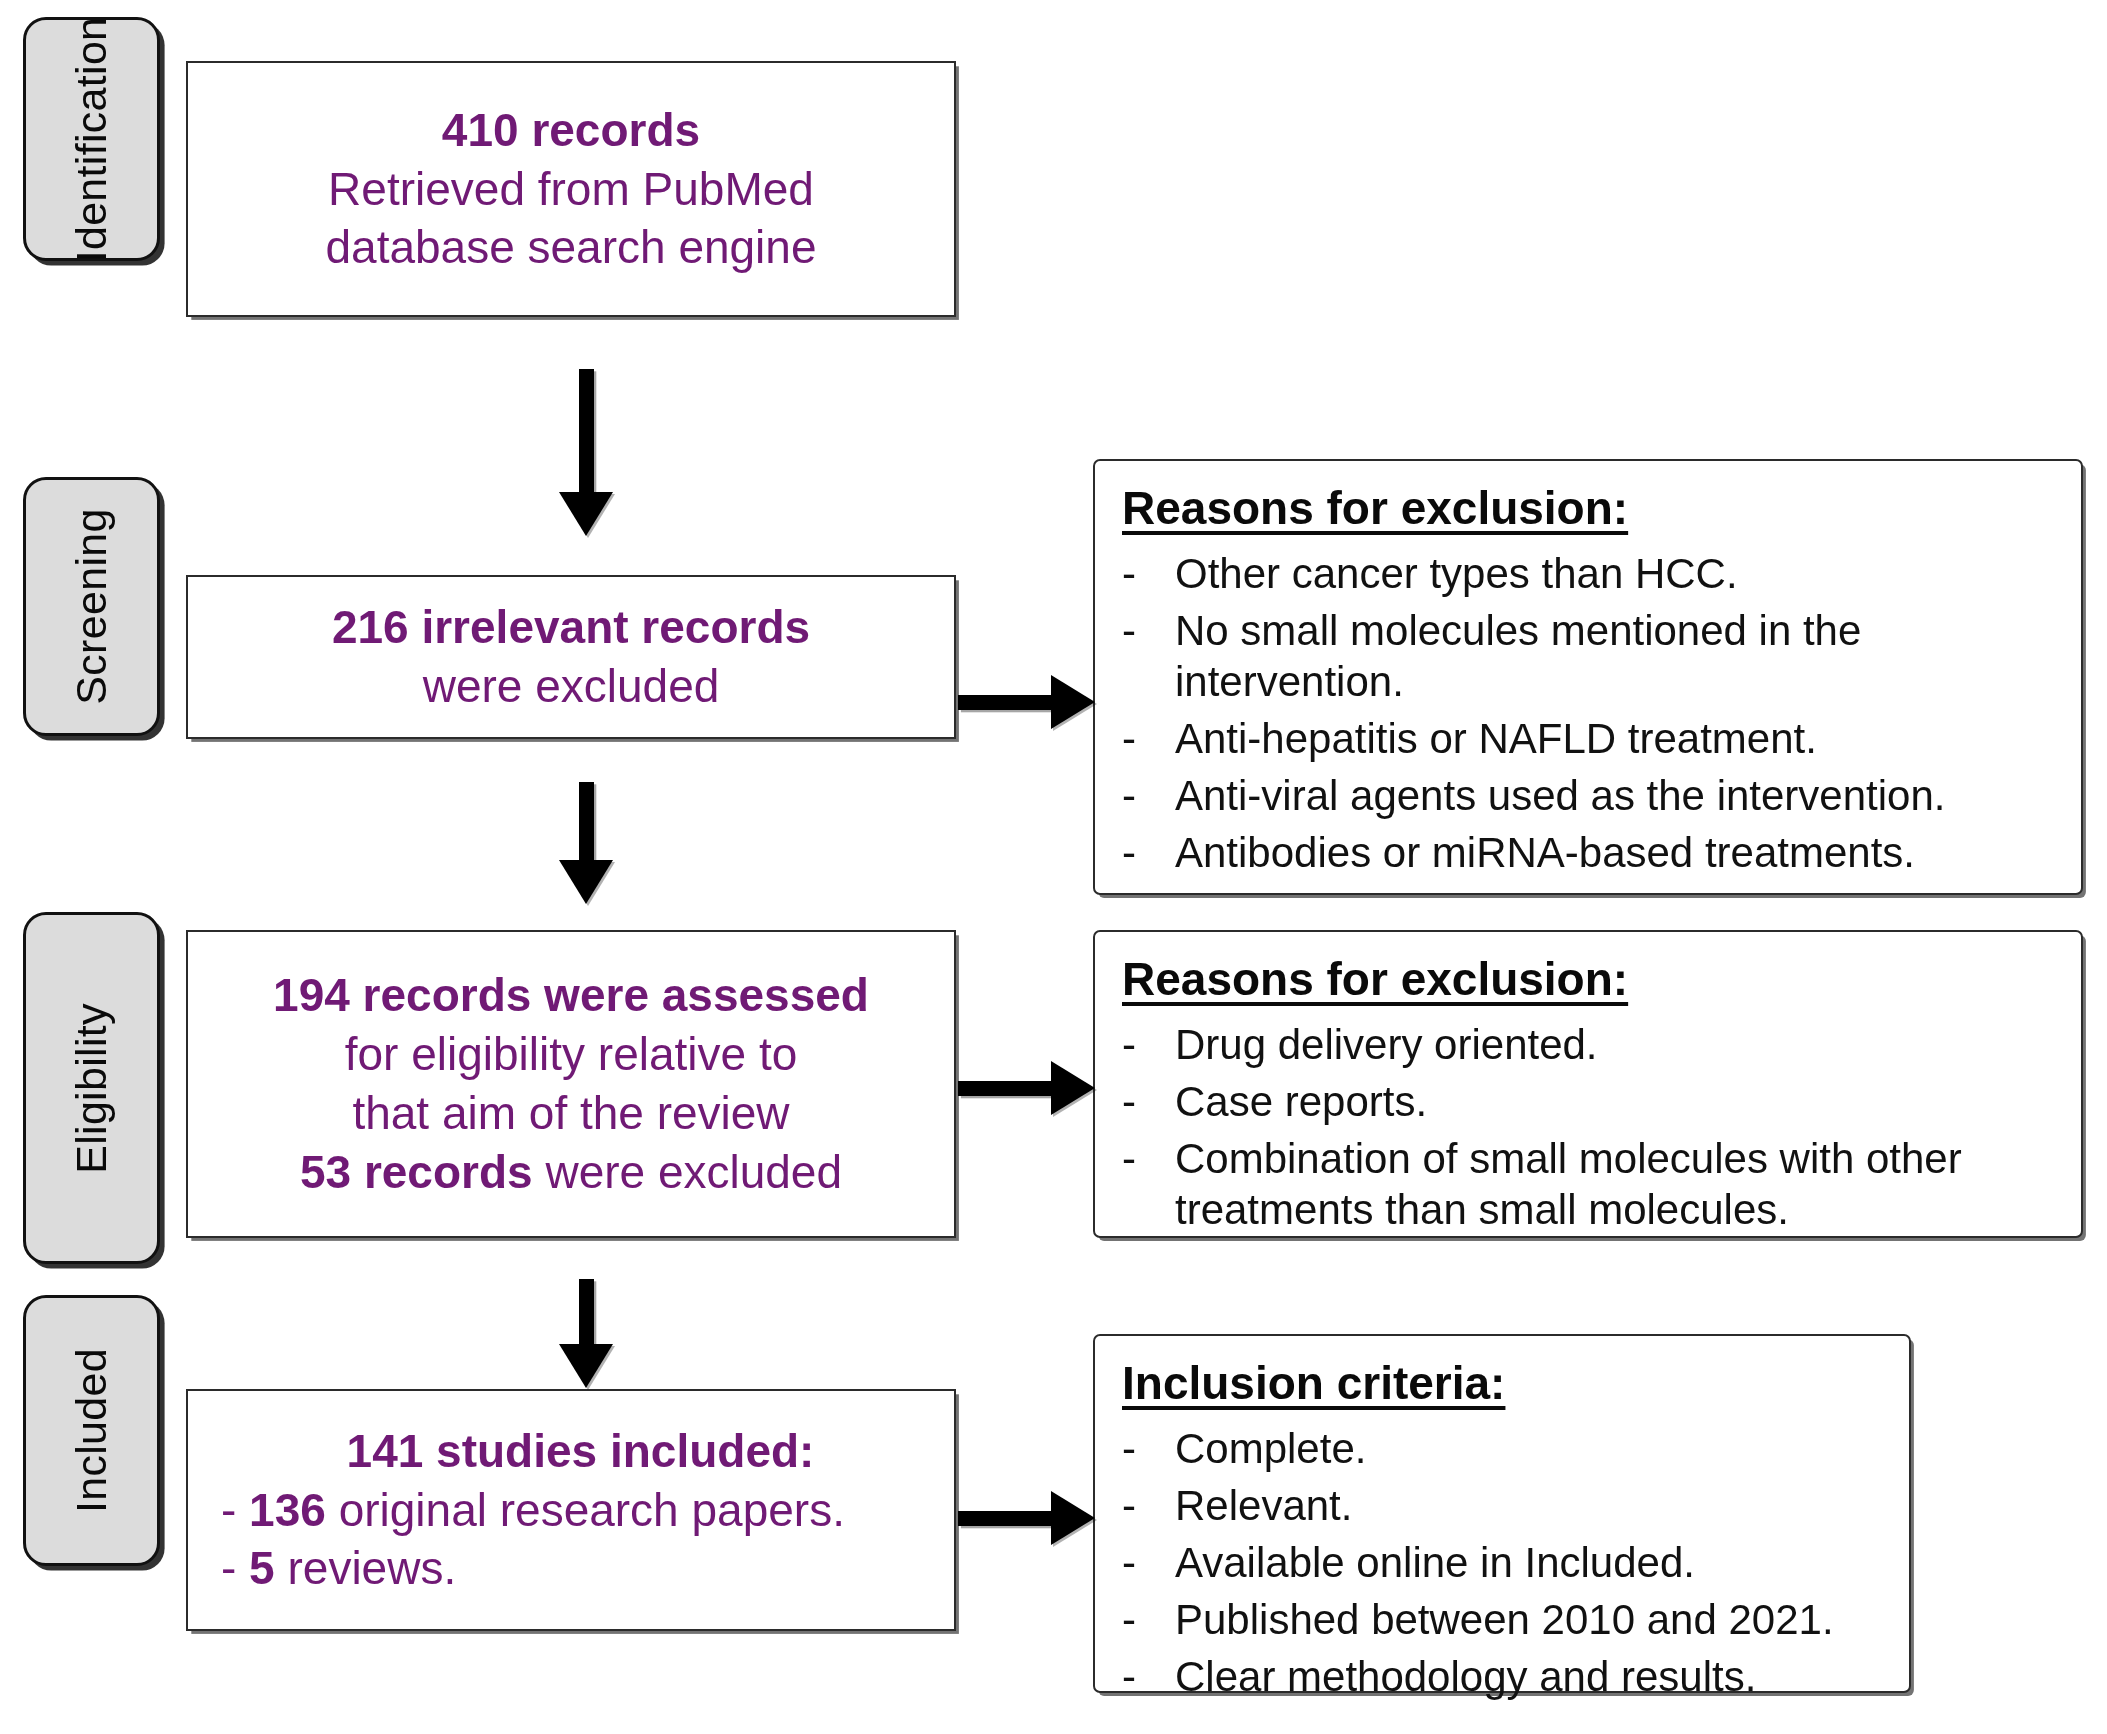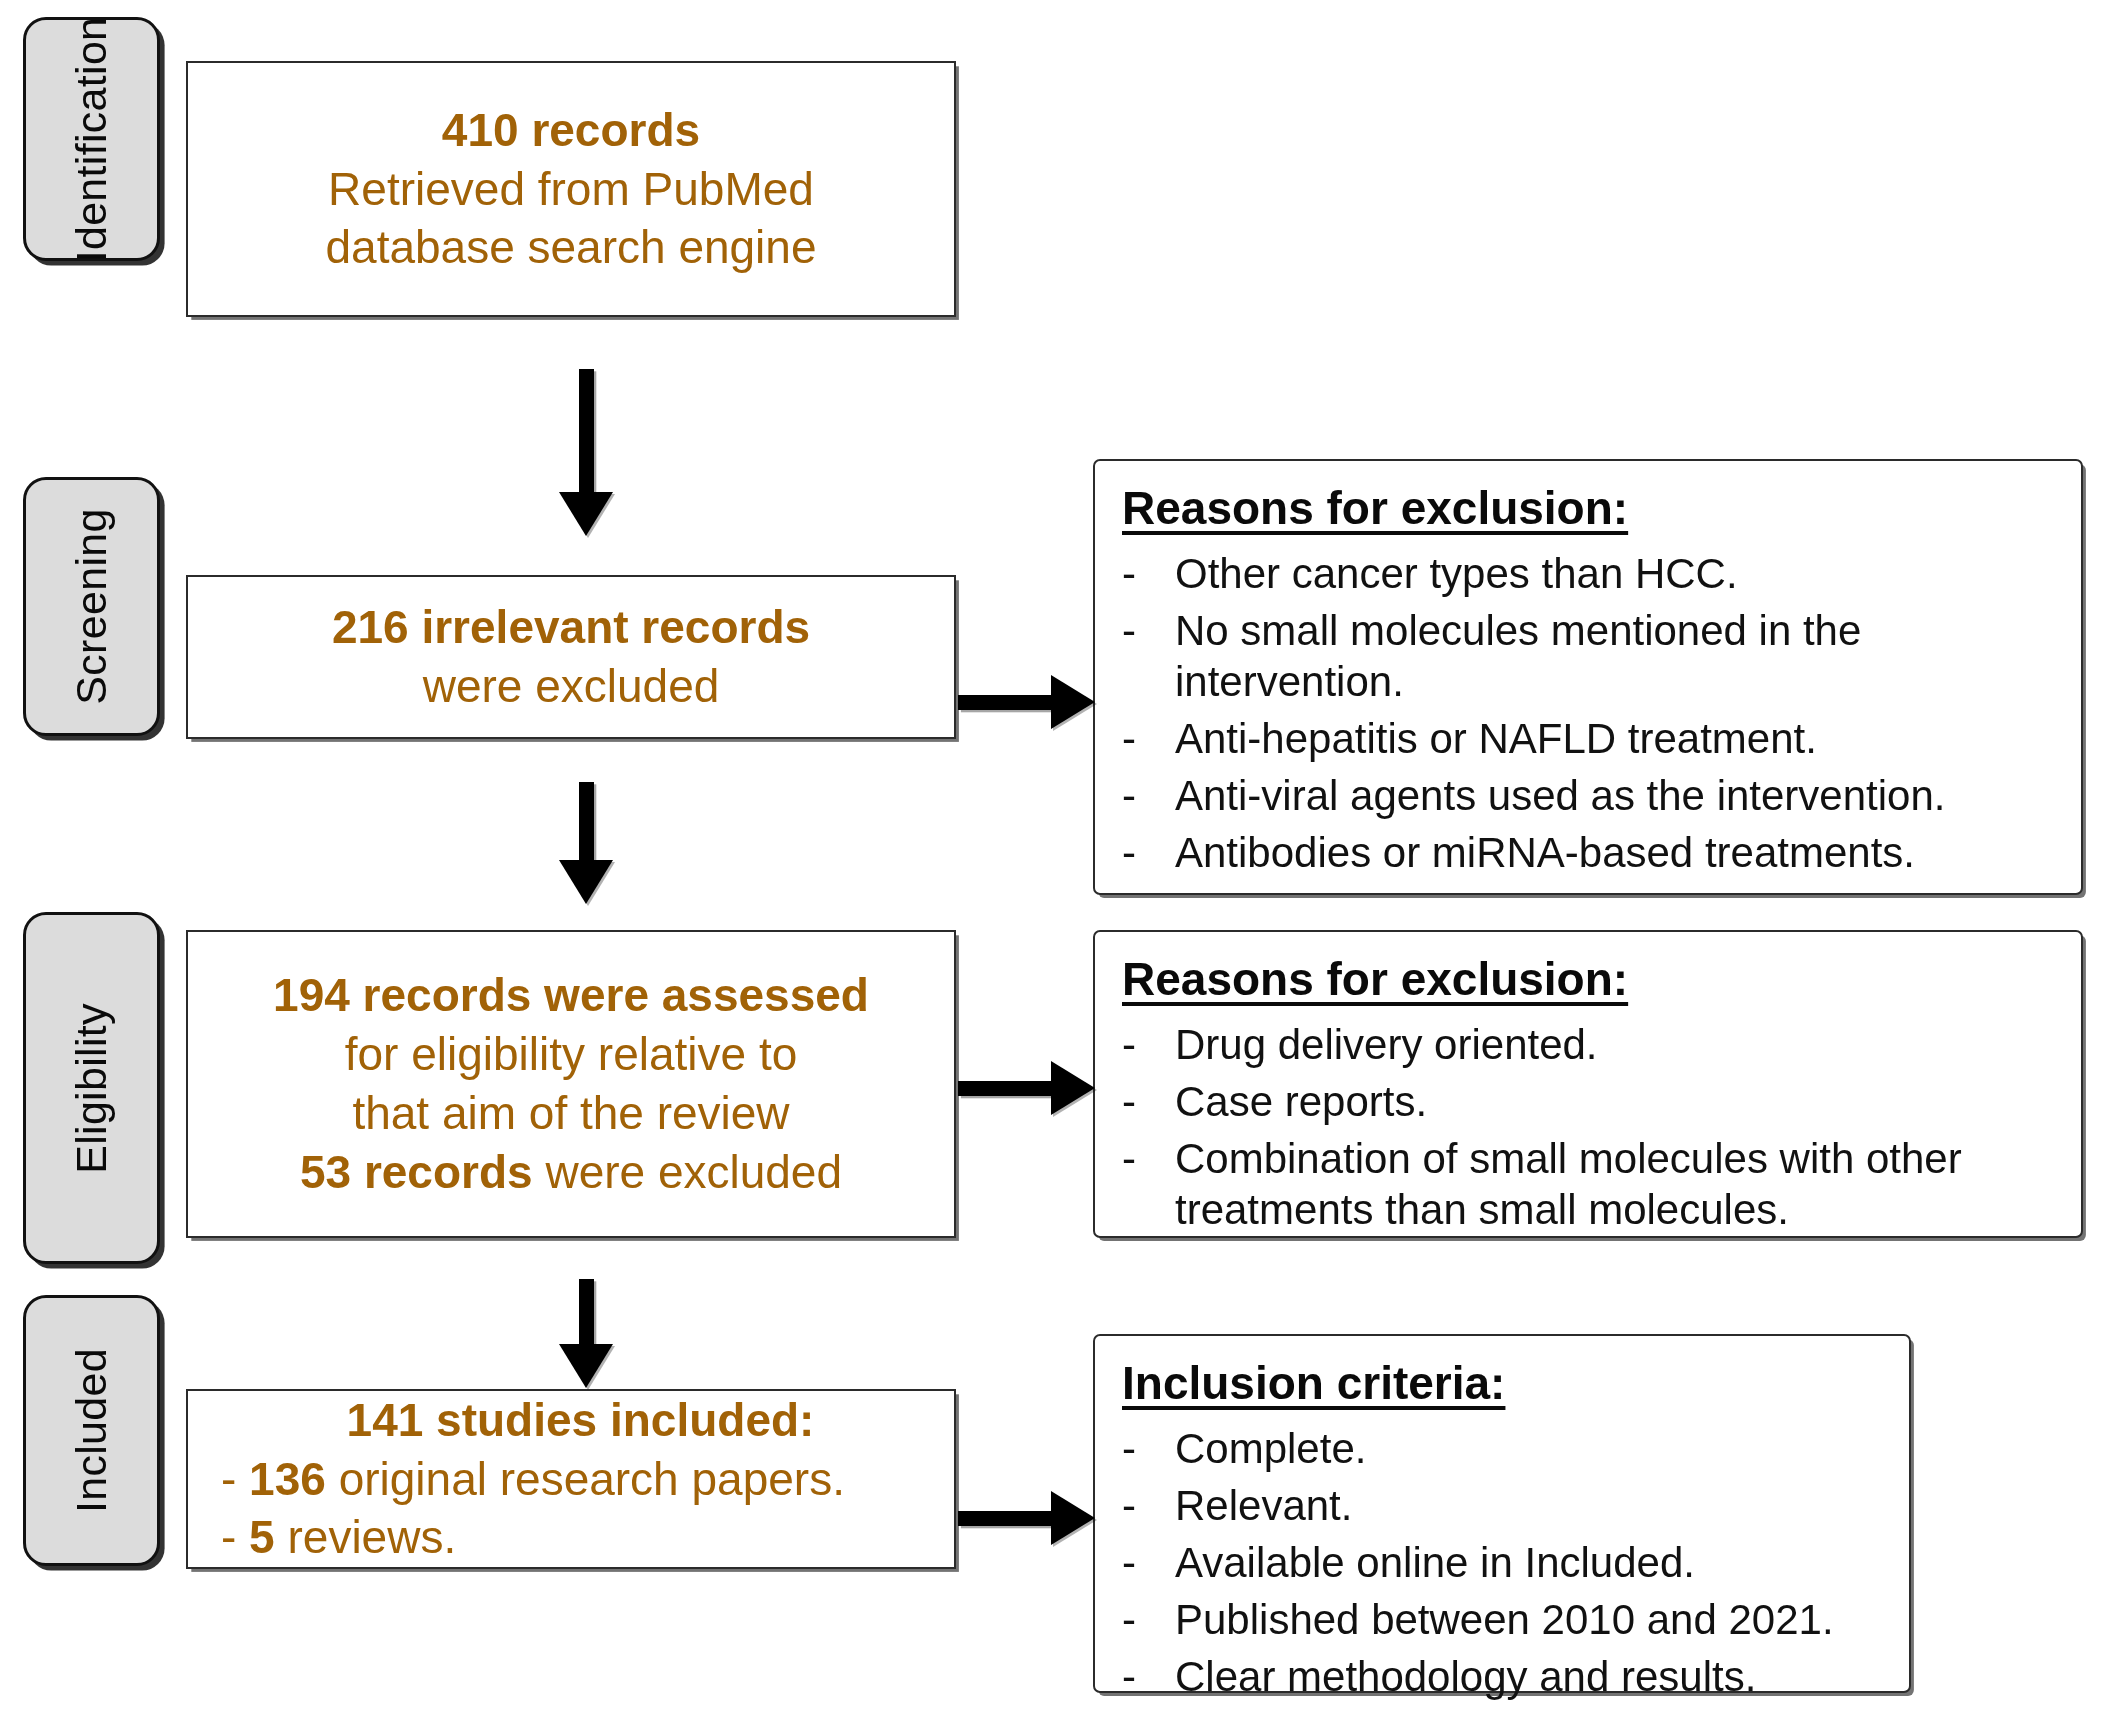"410 records" .center-box .line { color: #a16207 -> #701a75 }
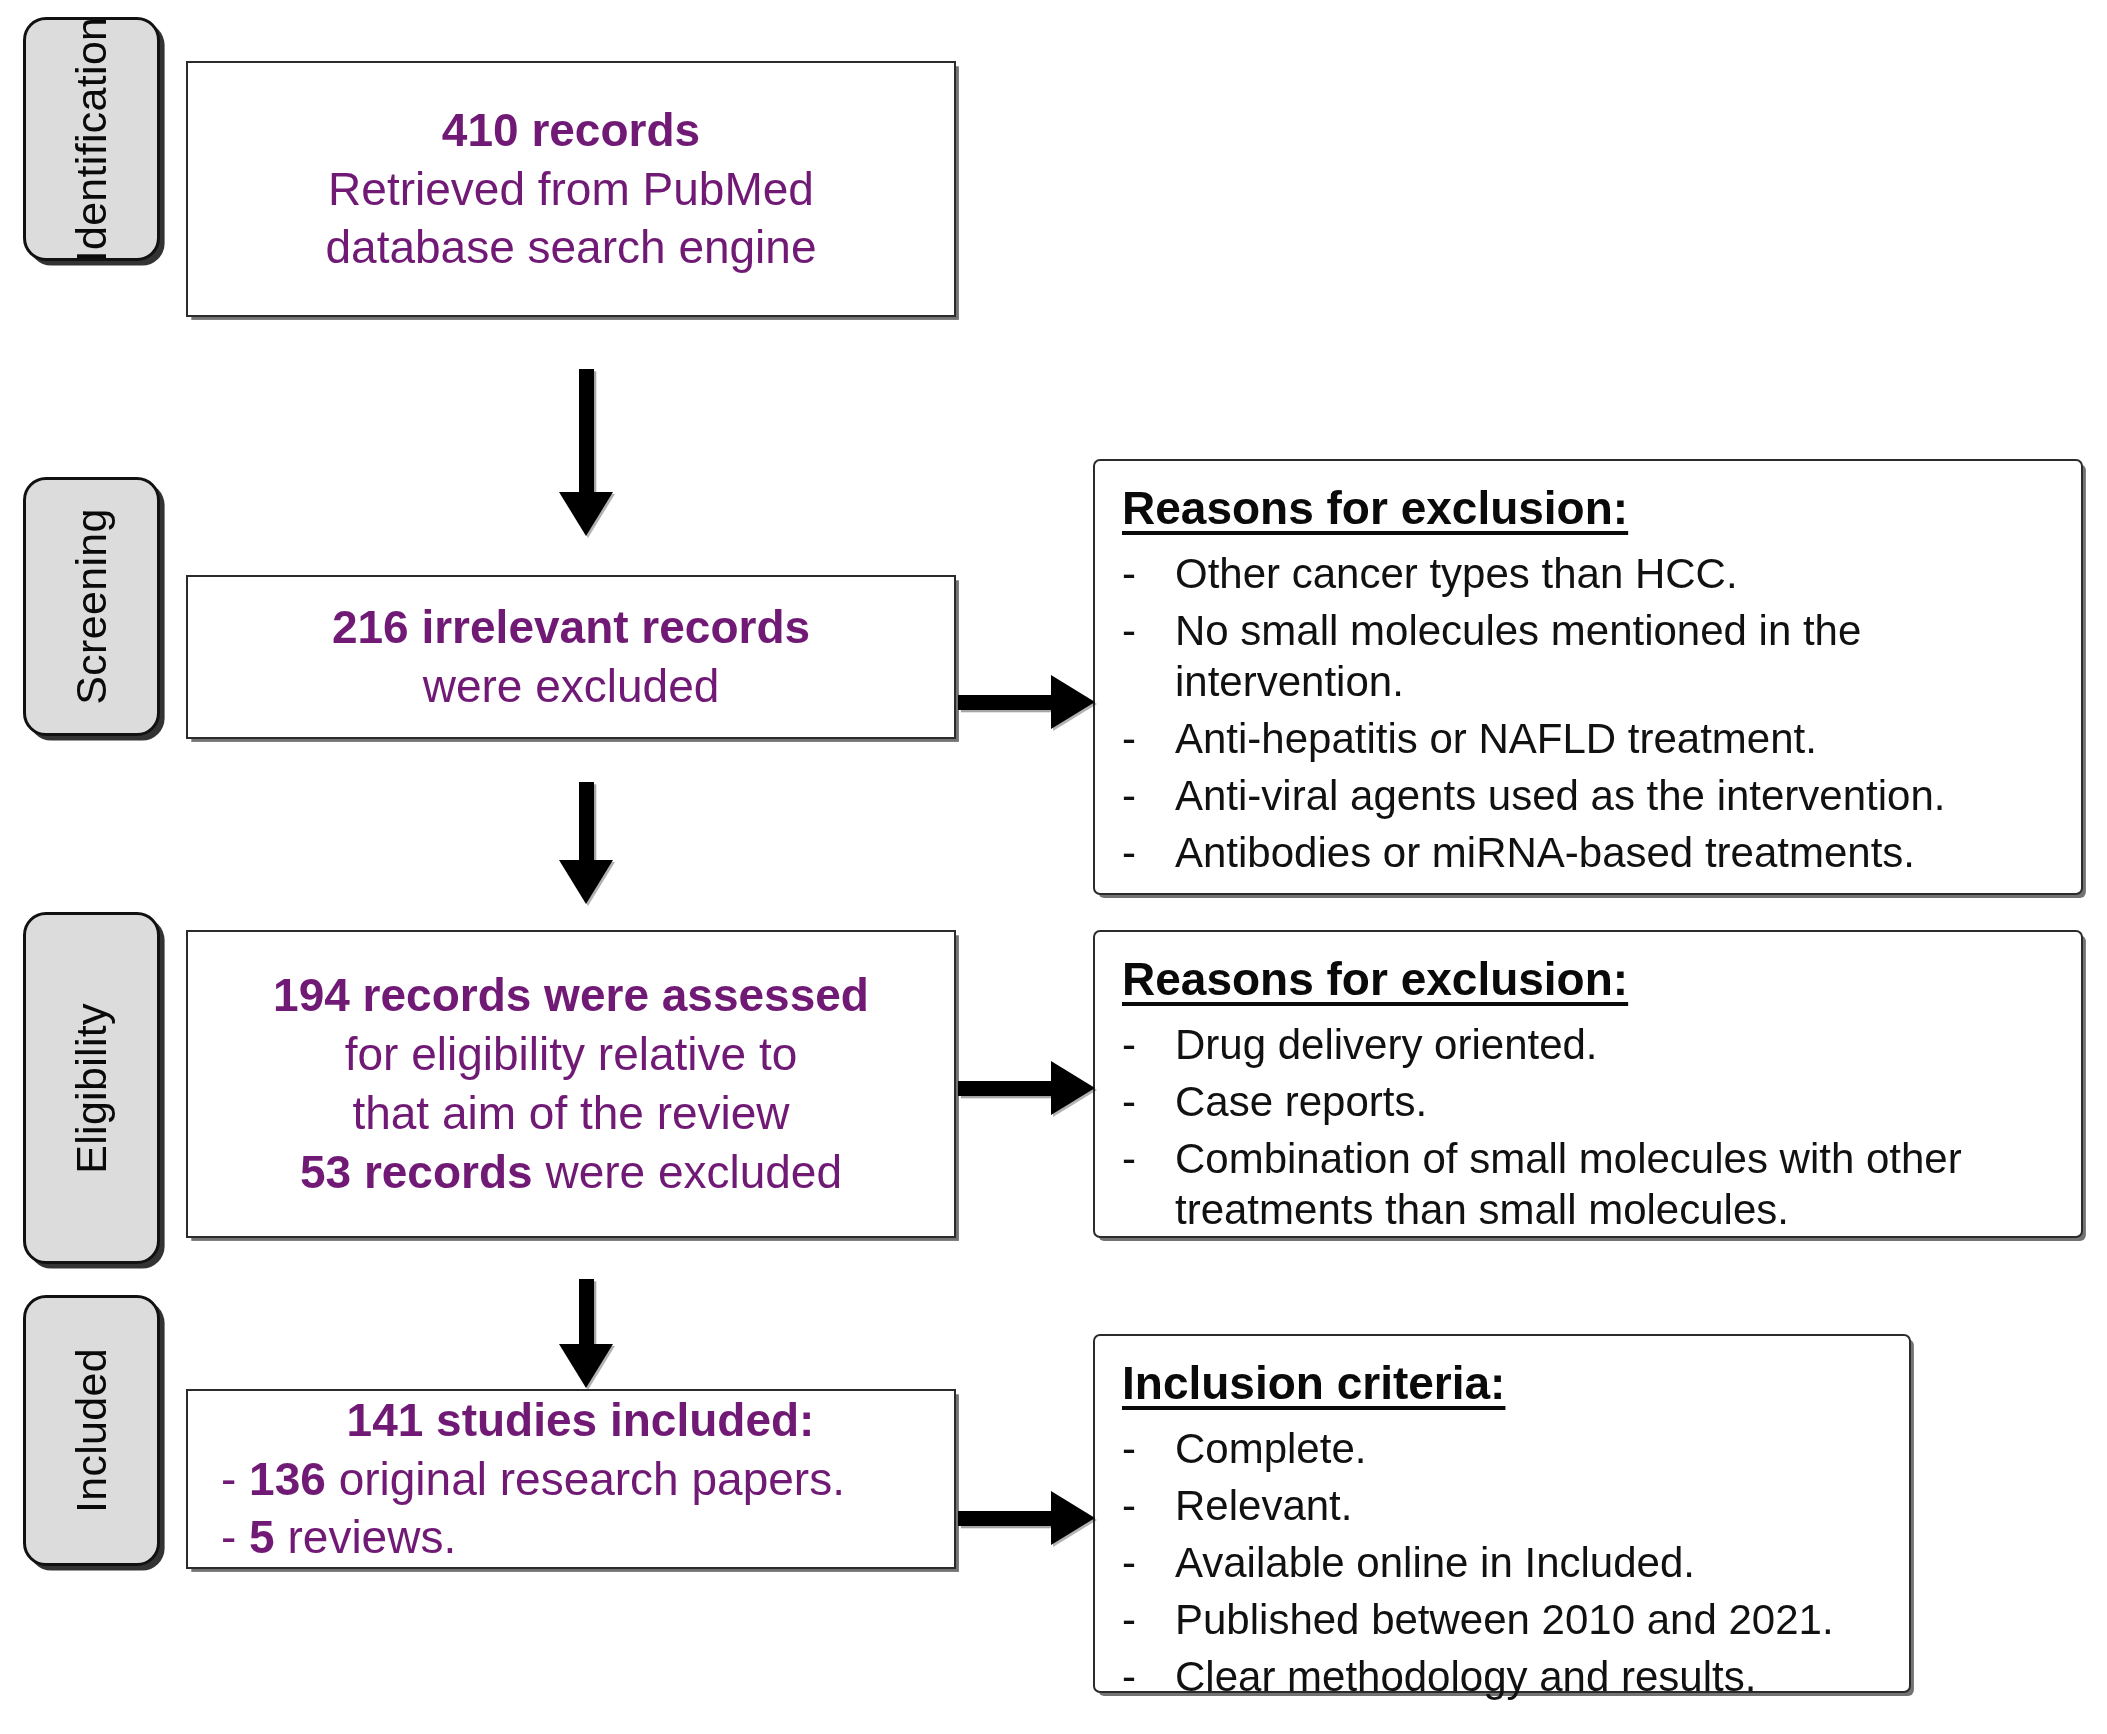"141 studies included:" div.flow-box { height: 180px -> 242px }
